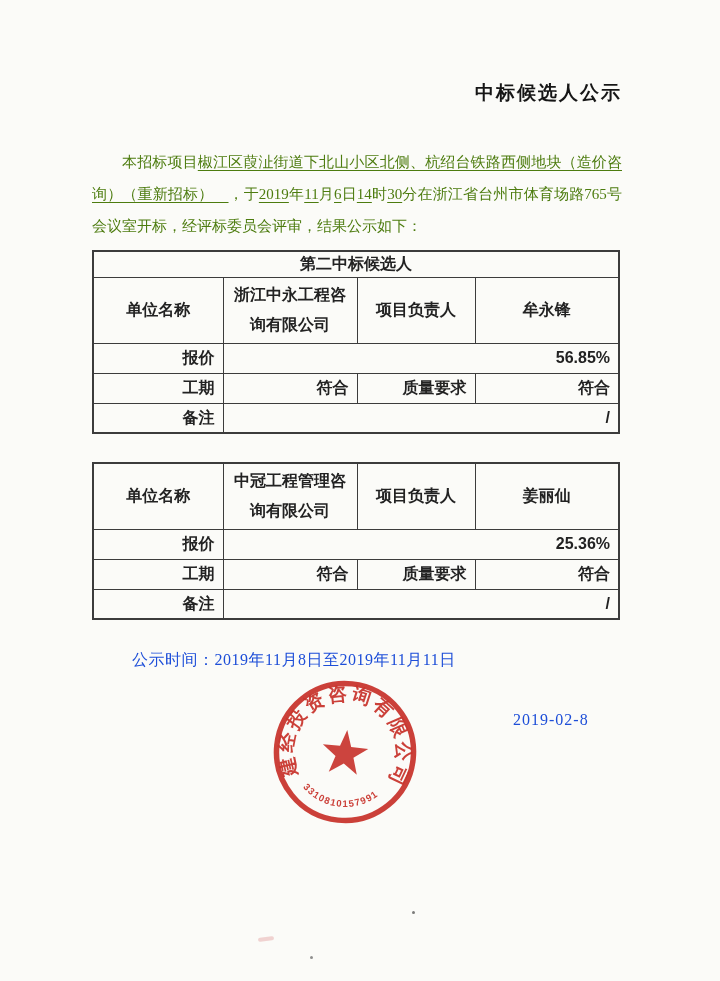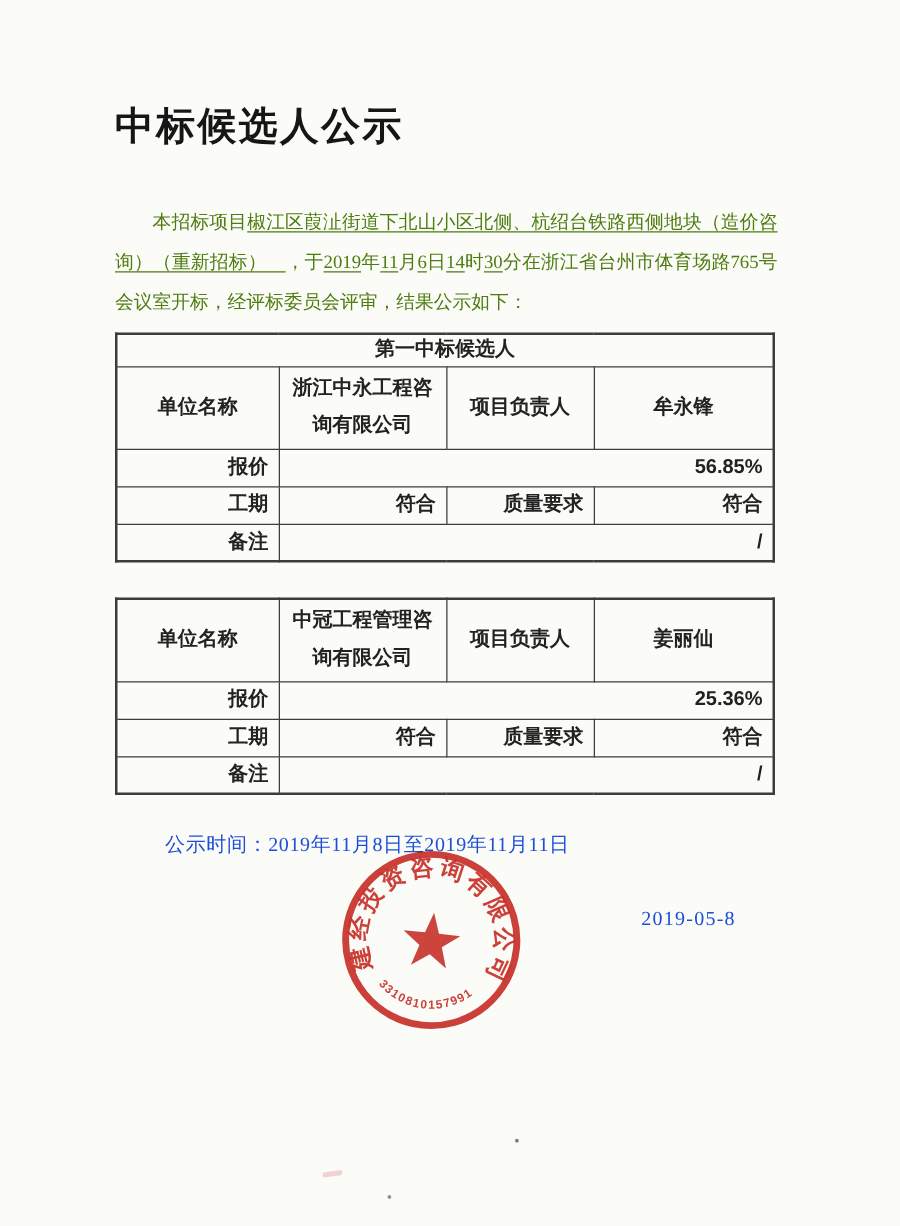"中标候选人公示" .doc-title { font-size: 31px -> 19px; text-align: left -> right }
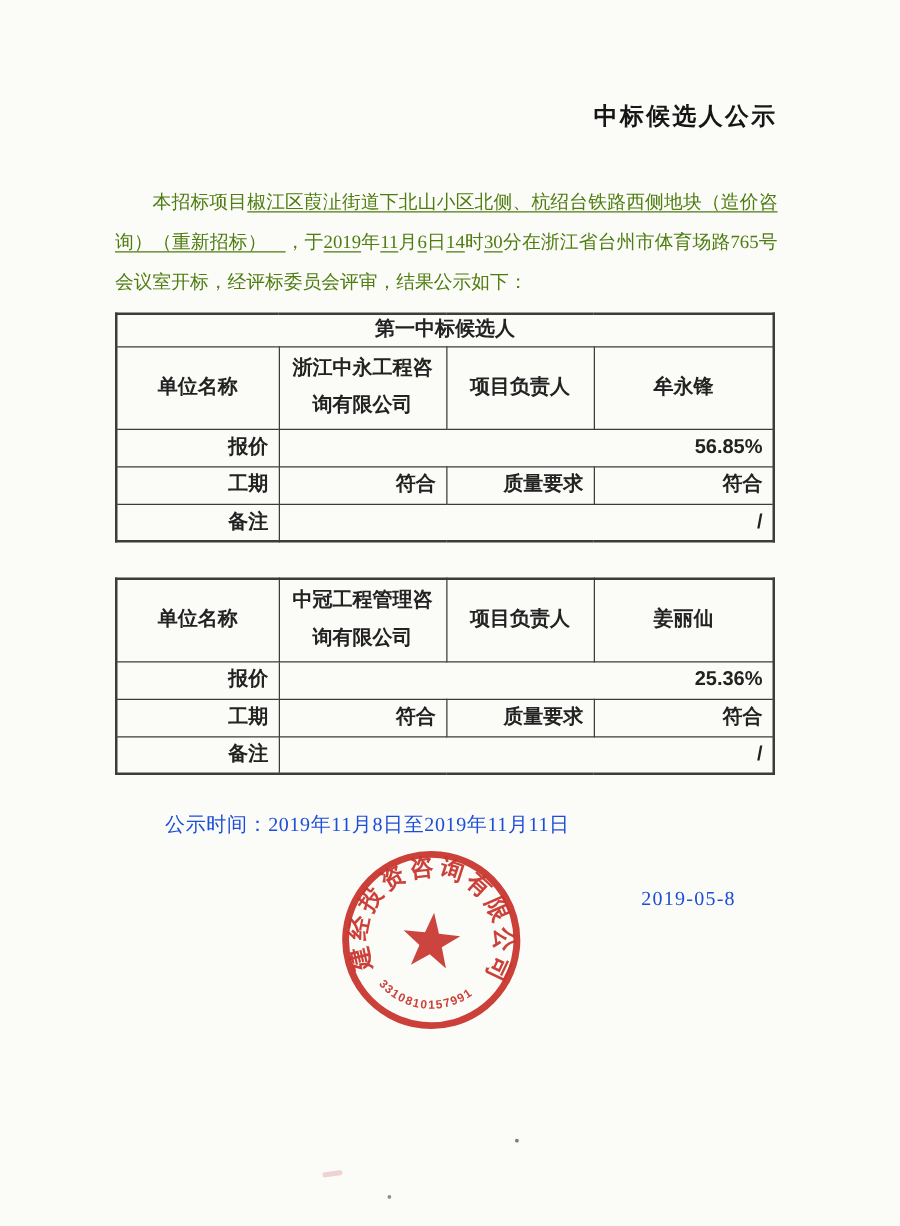"第一中标候选人" td { text: 一 -> 二 }
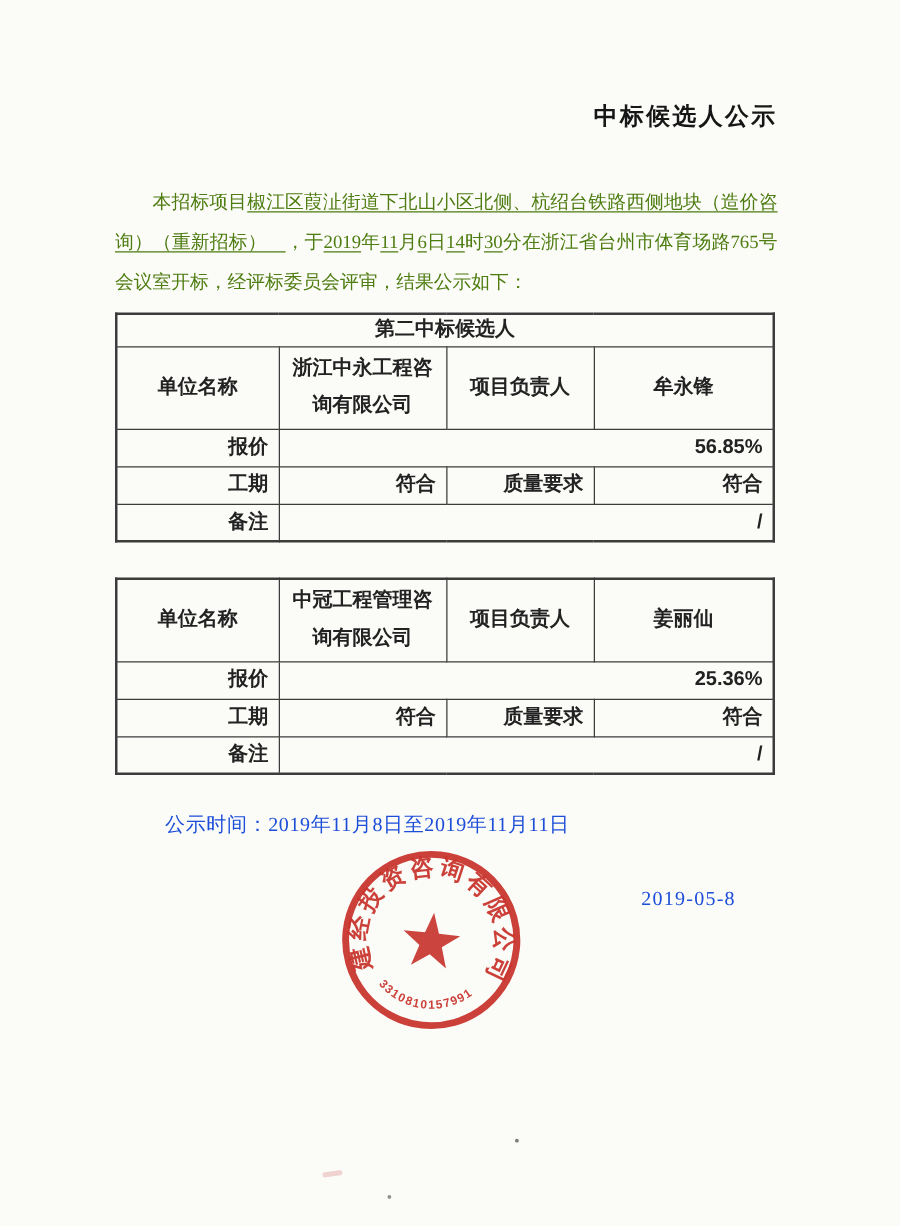"2019-05-8" span.sign-date { text: 2019-05-8 -> 2019-02-8 }
